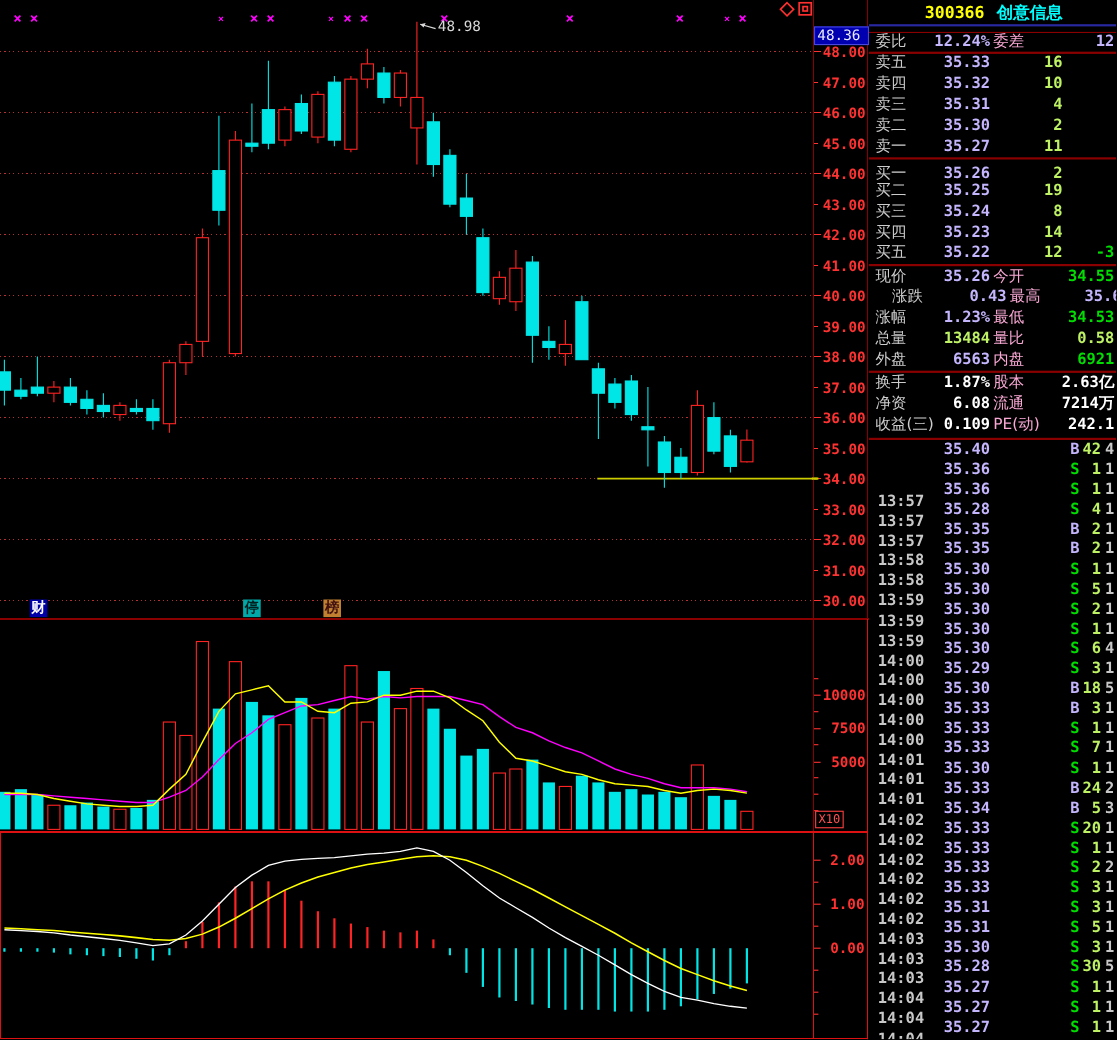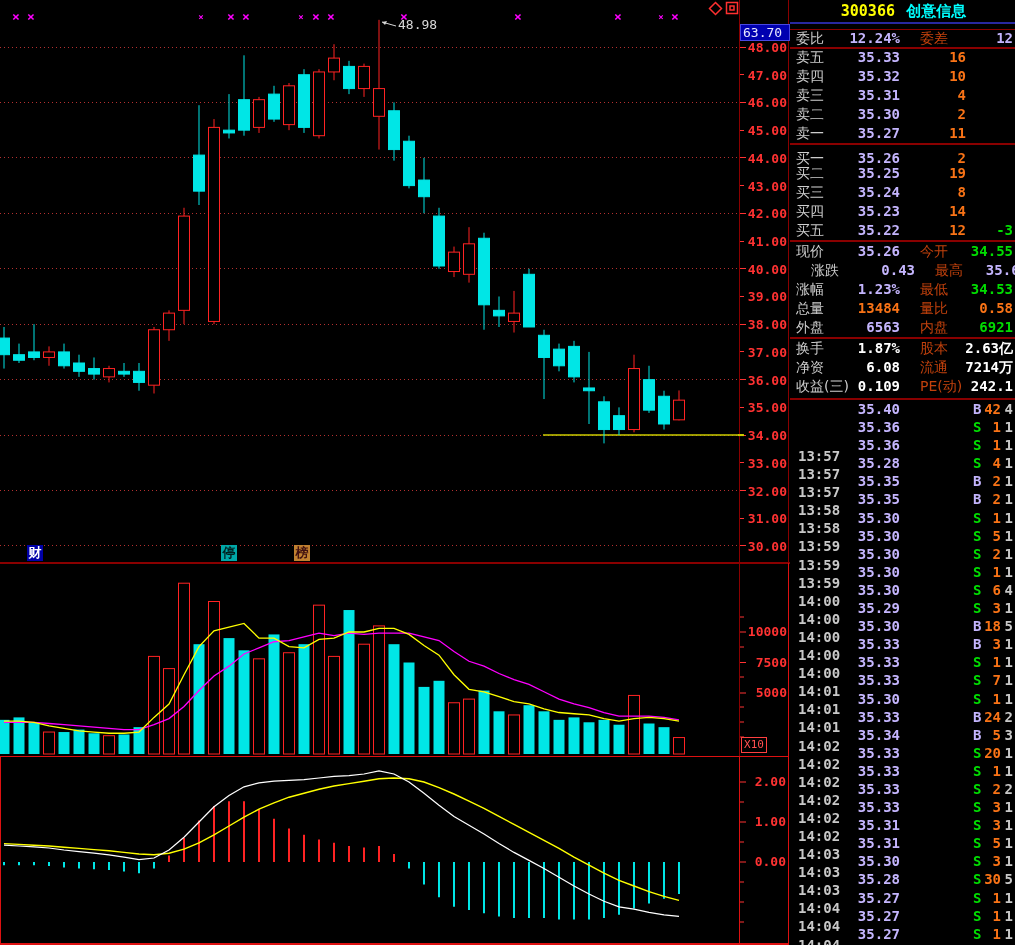"63.70" div.cursor-price { text: 63.70 -> 48.36 }
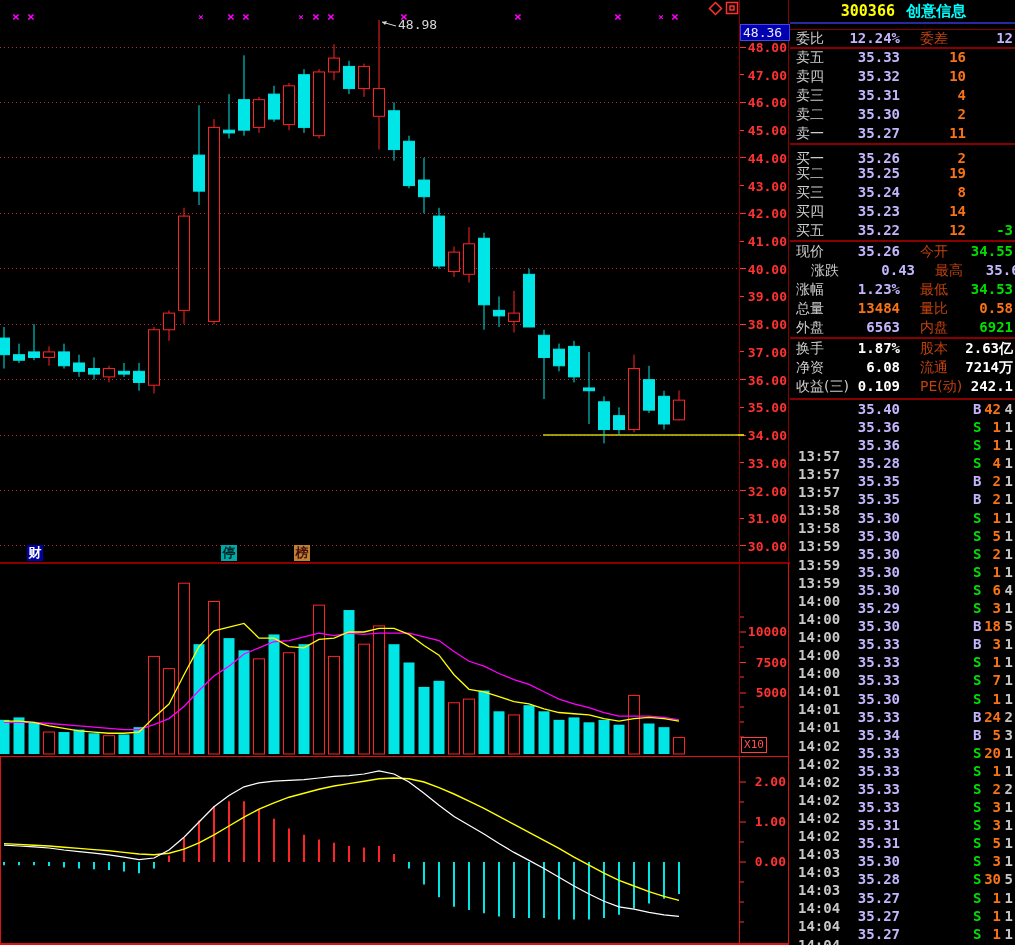"委差" .lab2 { color: #c2410c -> #f9a8d4; left: 130px -> 113px }
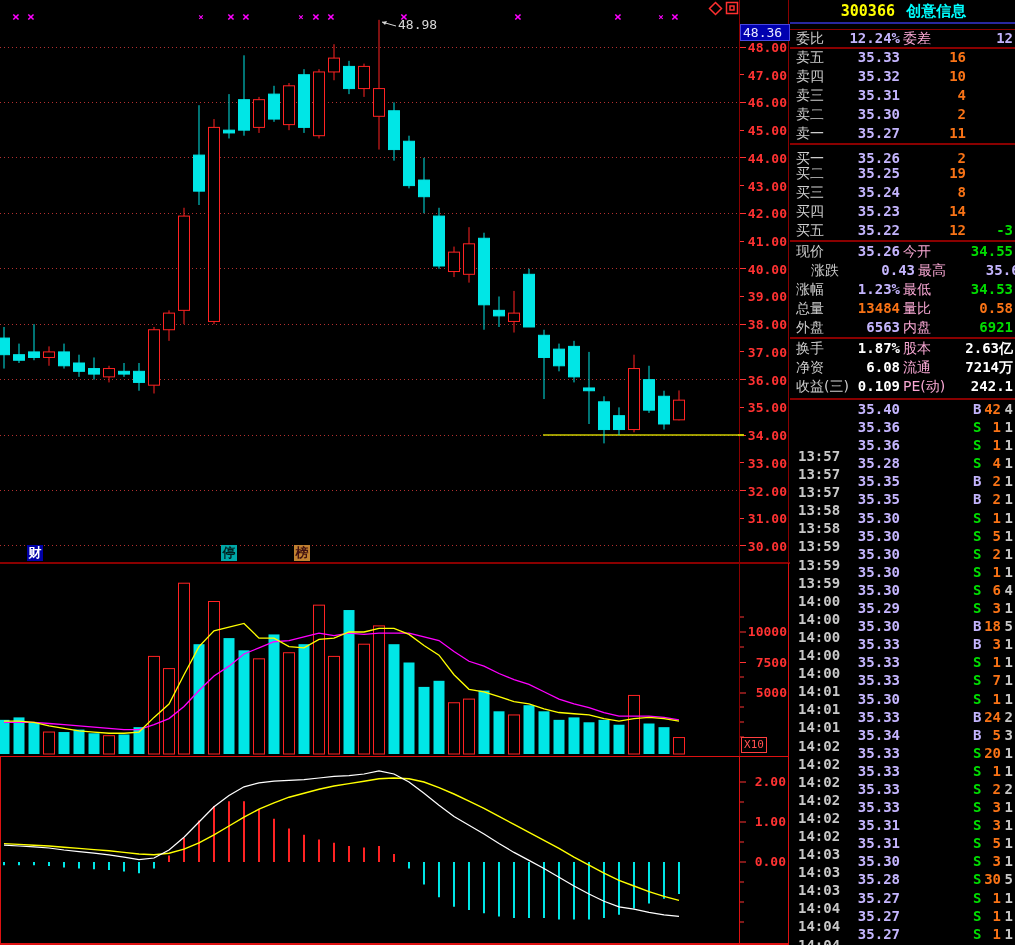"16" .c-yellow { color: #f97316 -> #bef264 }
